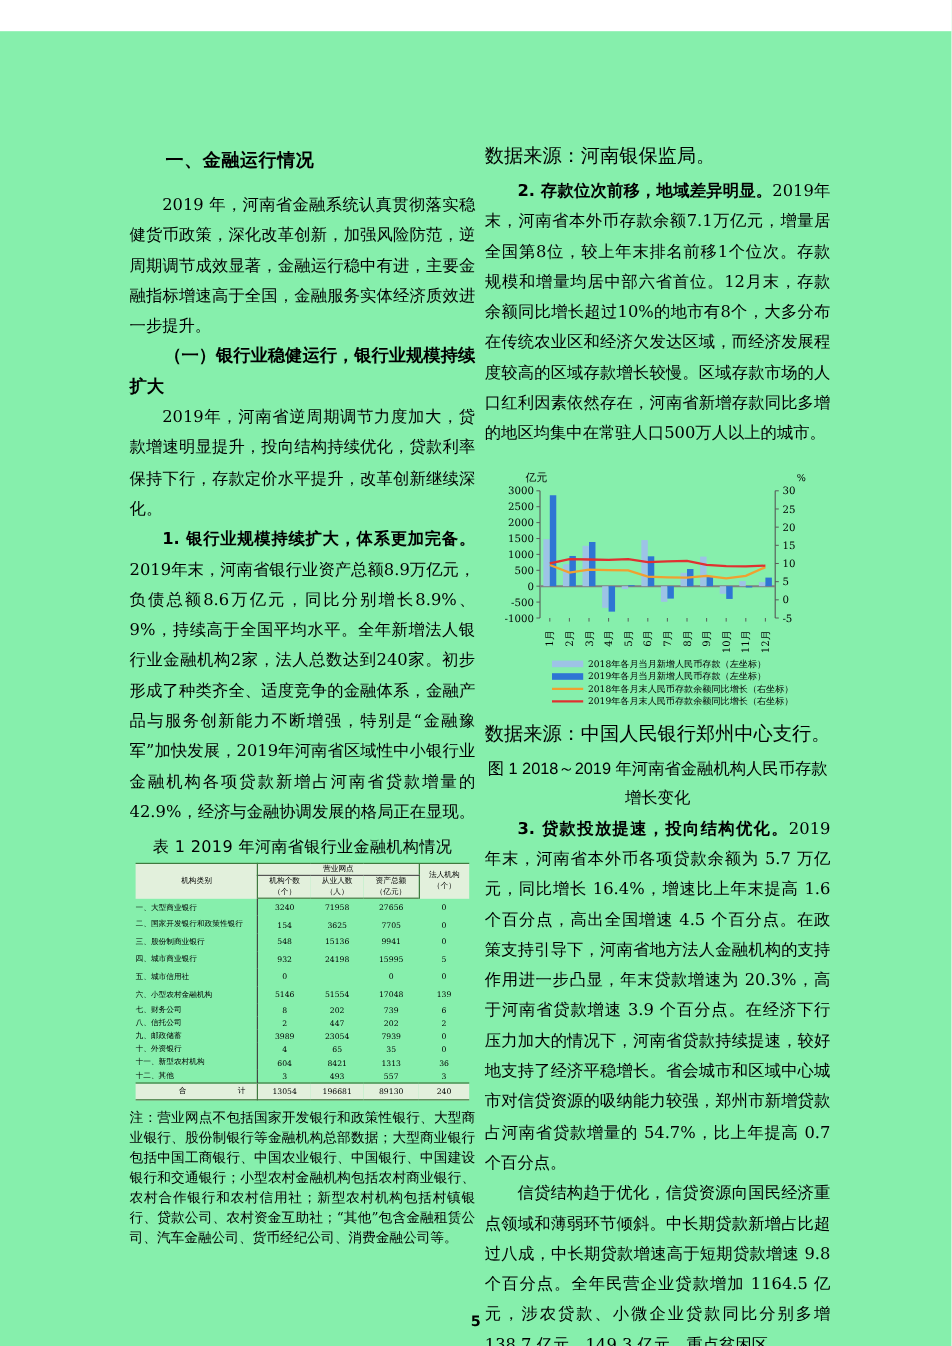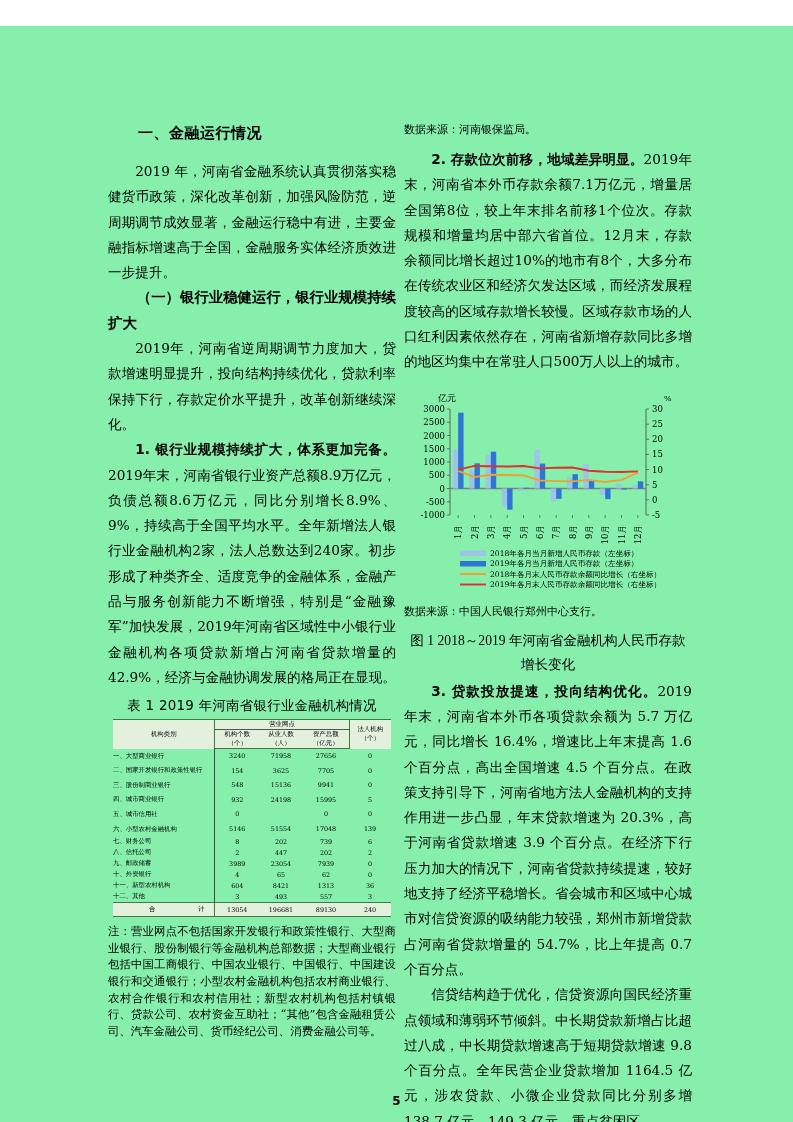"数据来源：河南银保监局。" .src-line { font-size: 11px -> 16px }
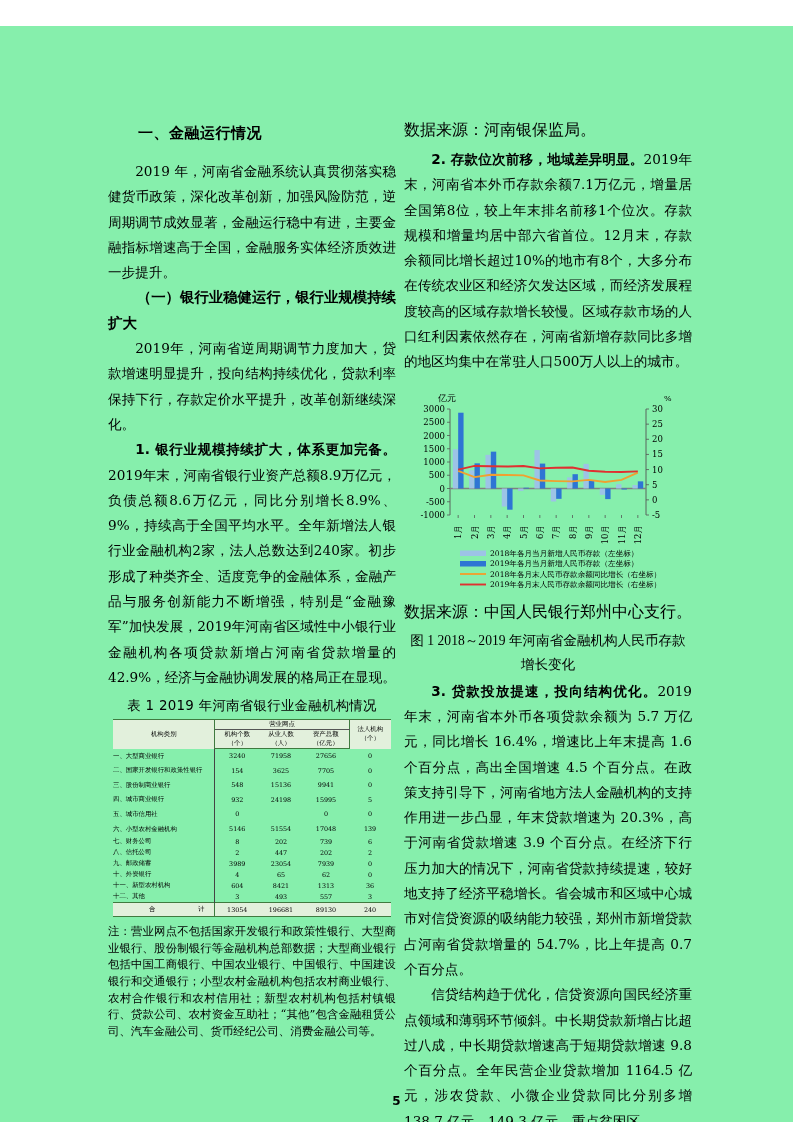"图 1 2018～2019 年河南省金融机构人民币存款增长变化" .fig-caption { font-family: Liberation Serif, serif -> Liberation Sans, sans-serif }
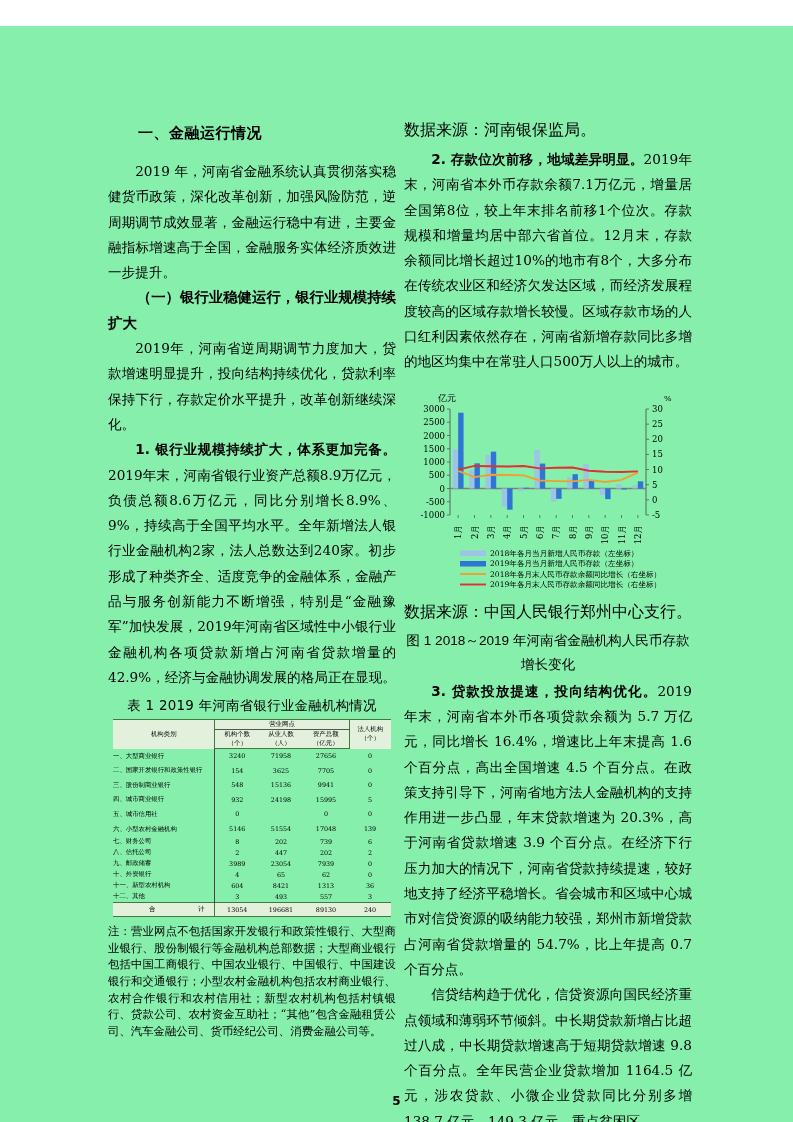"62" td.num { text: 62 -> 35 }
